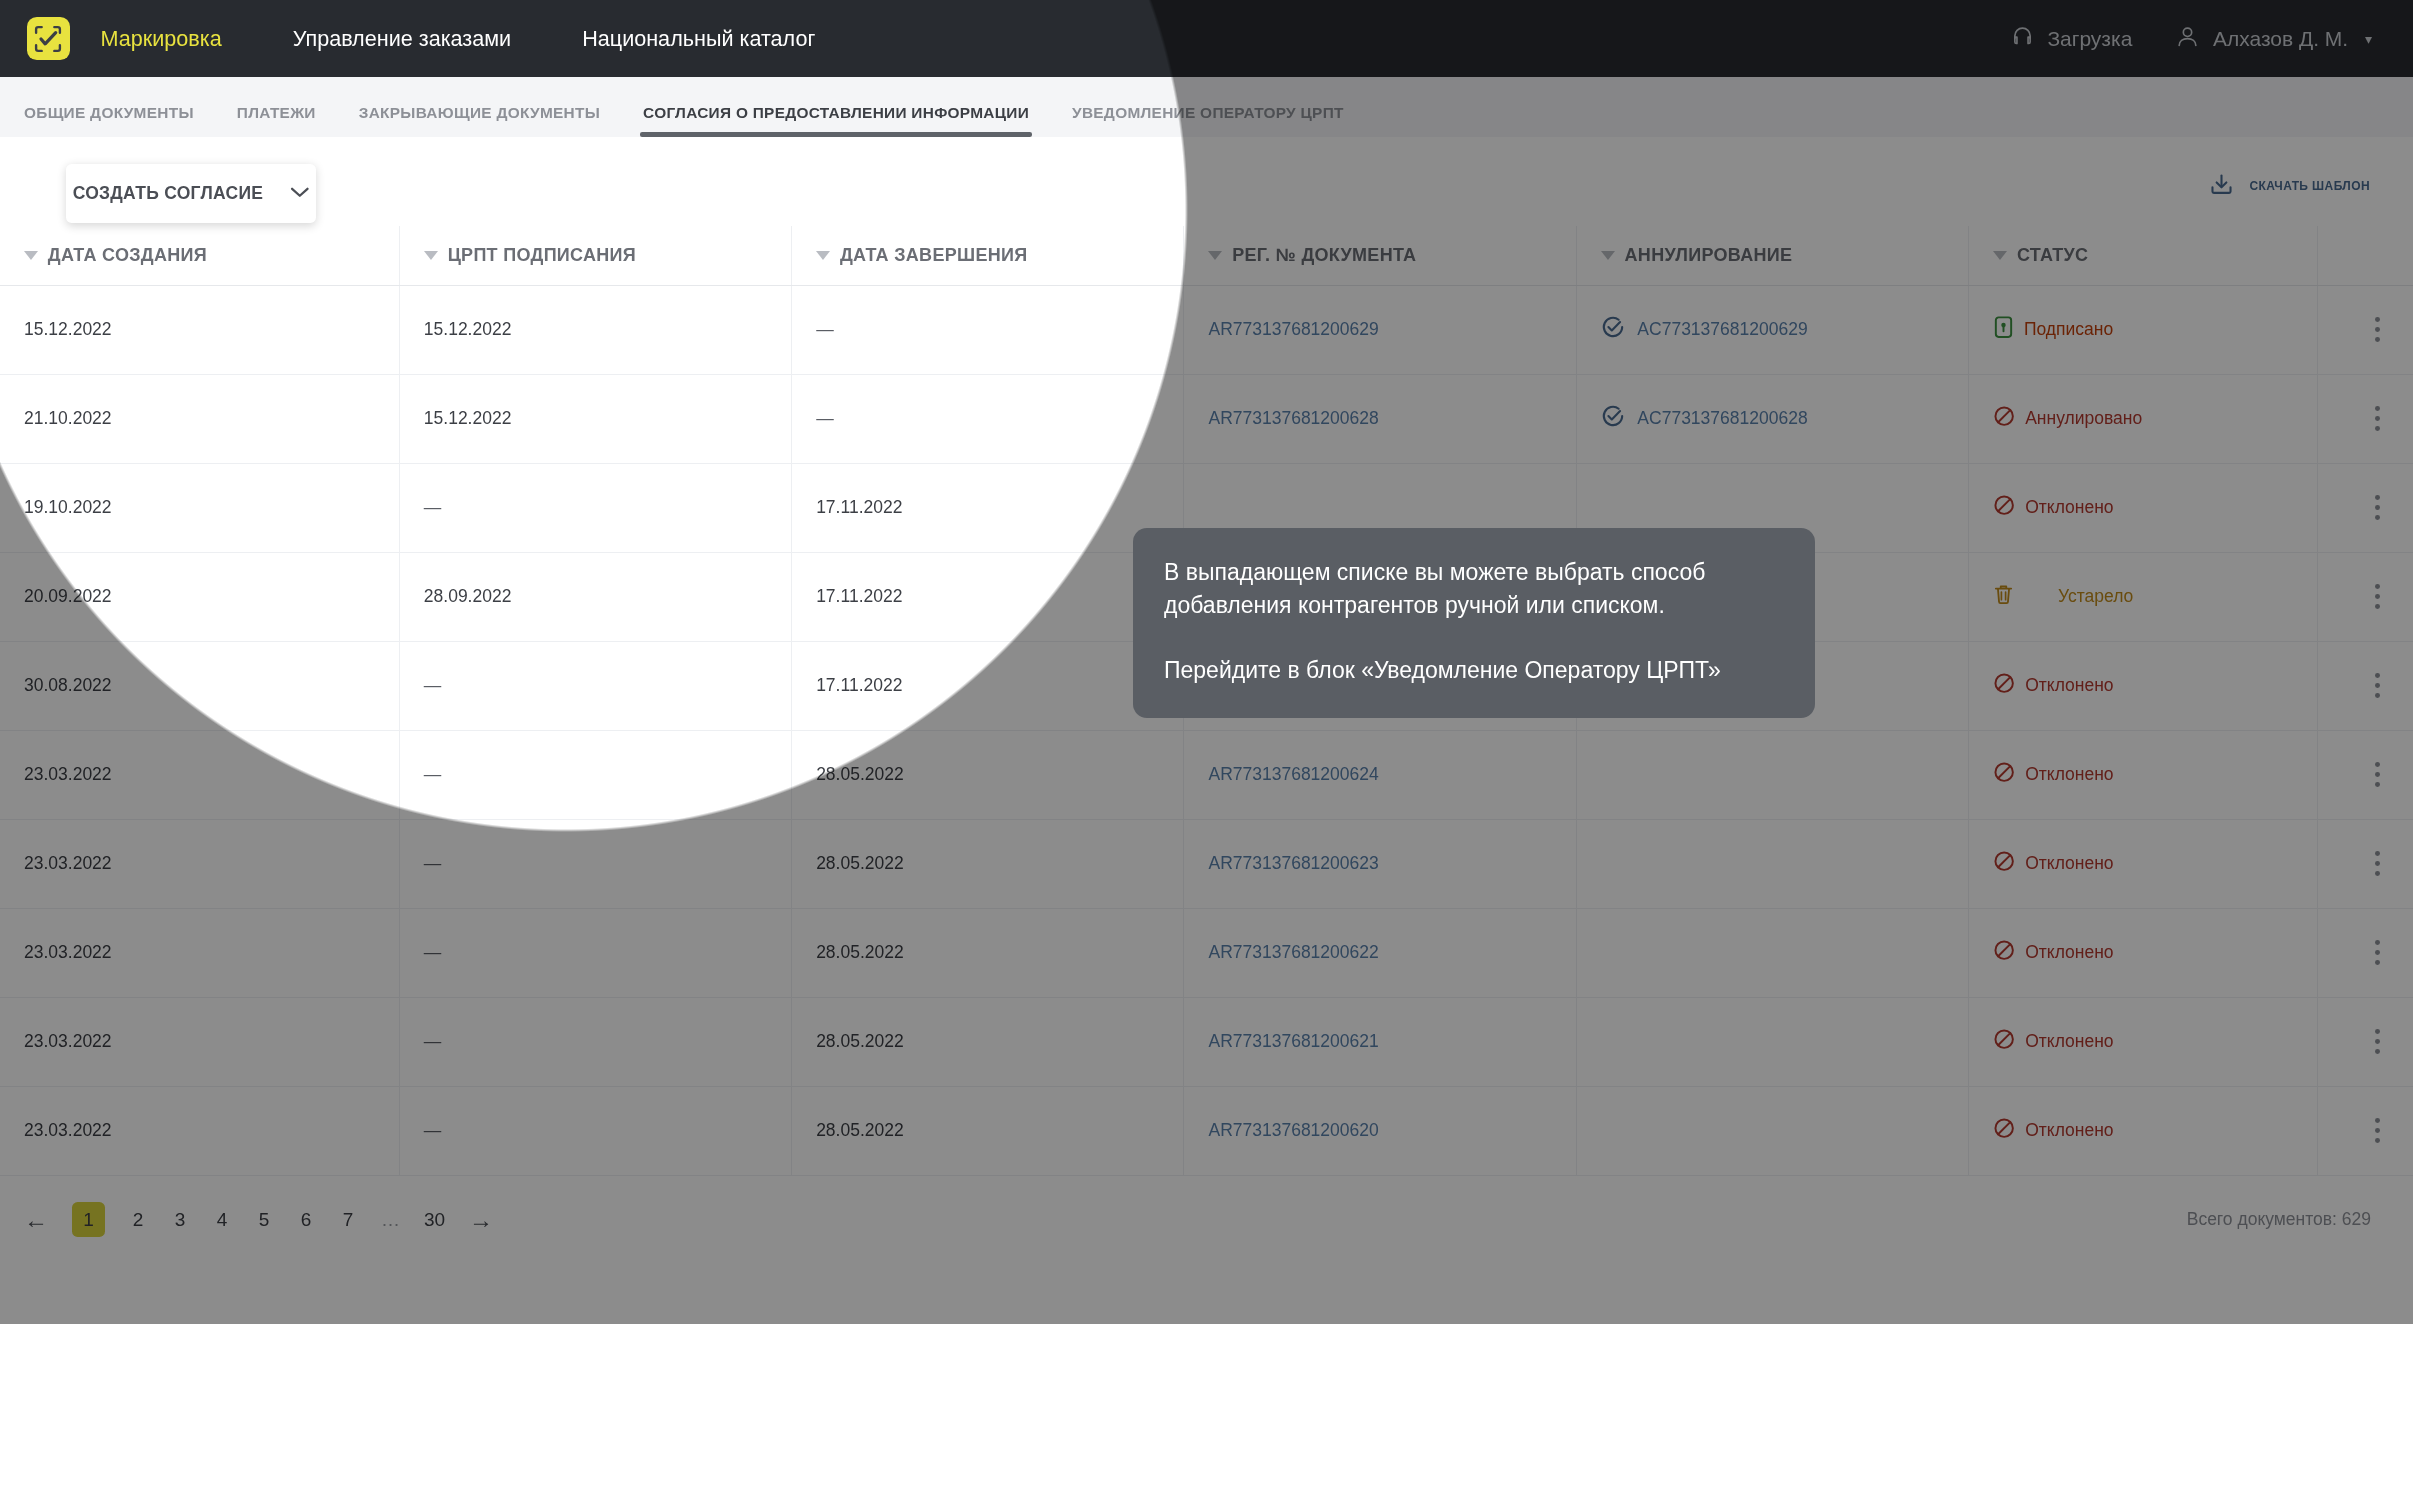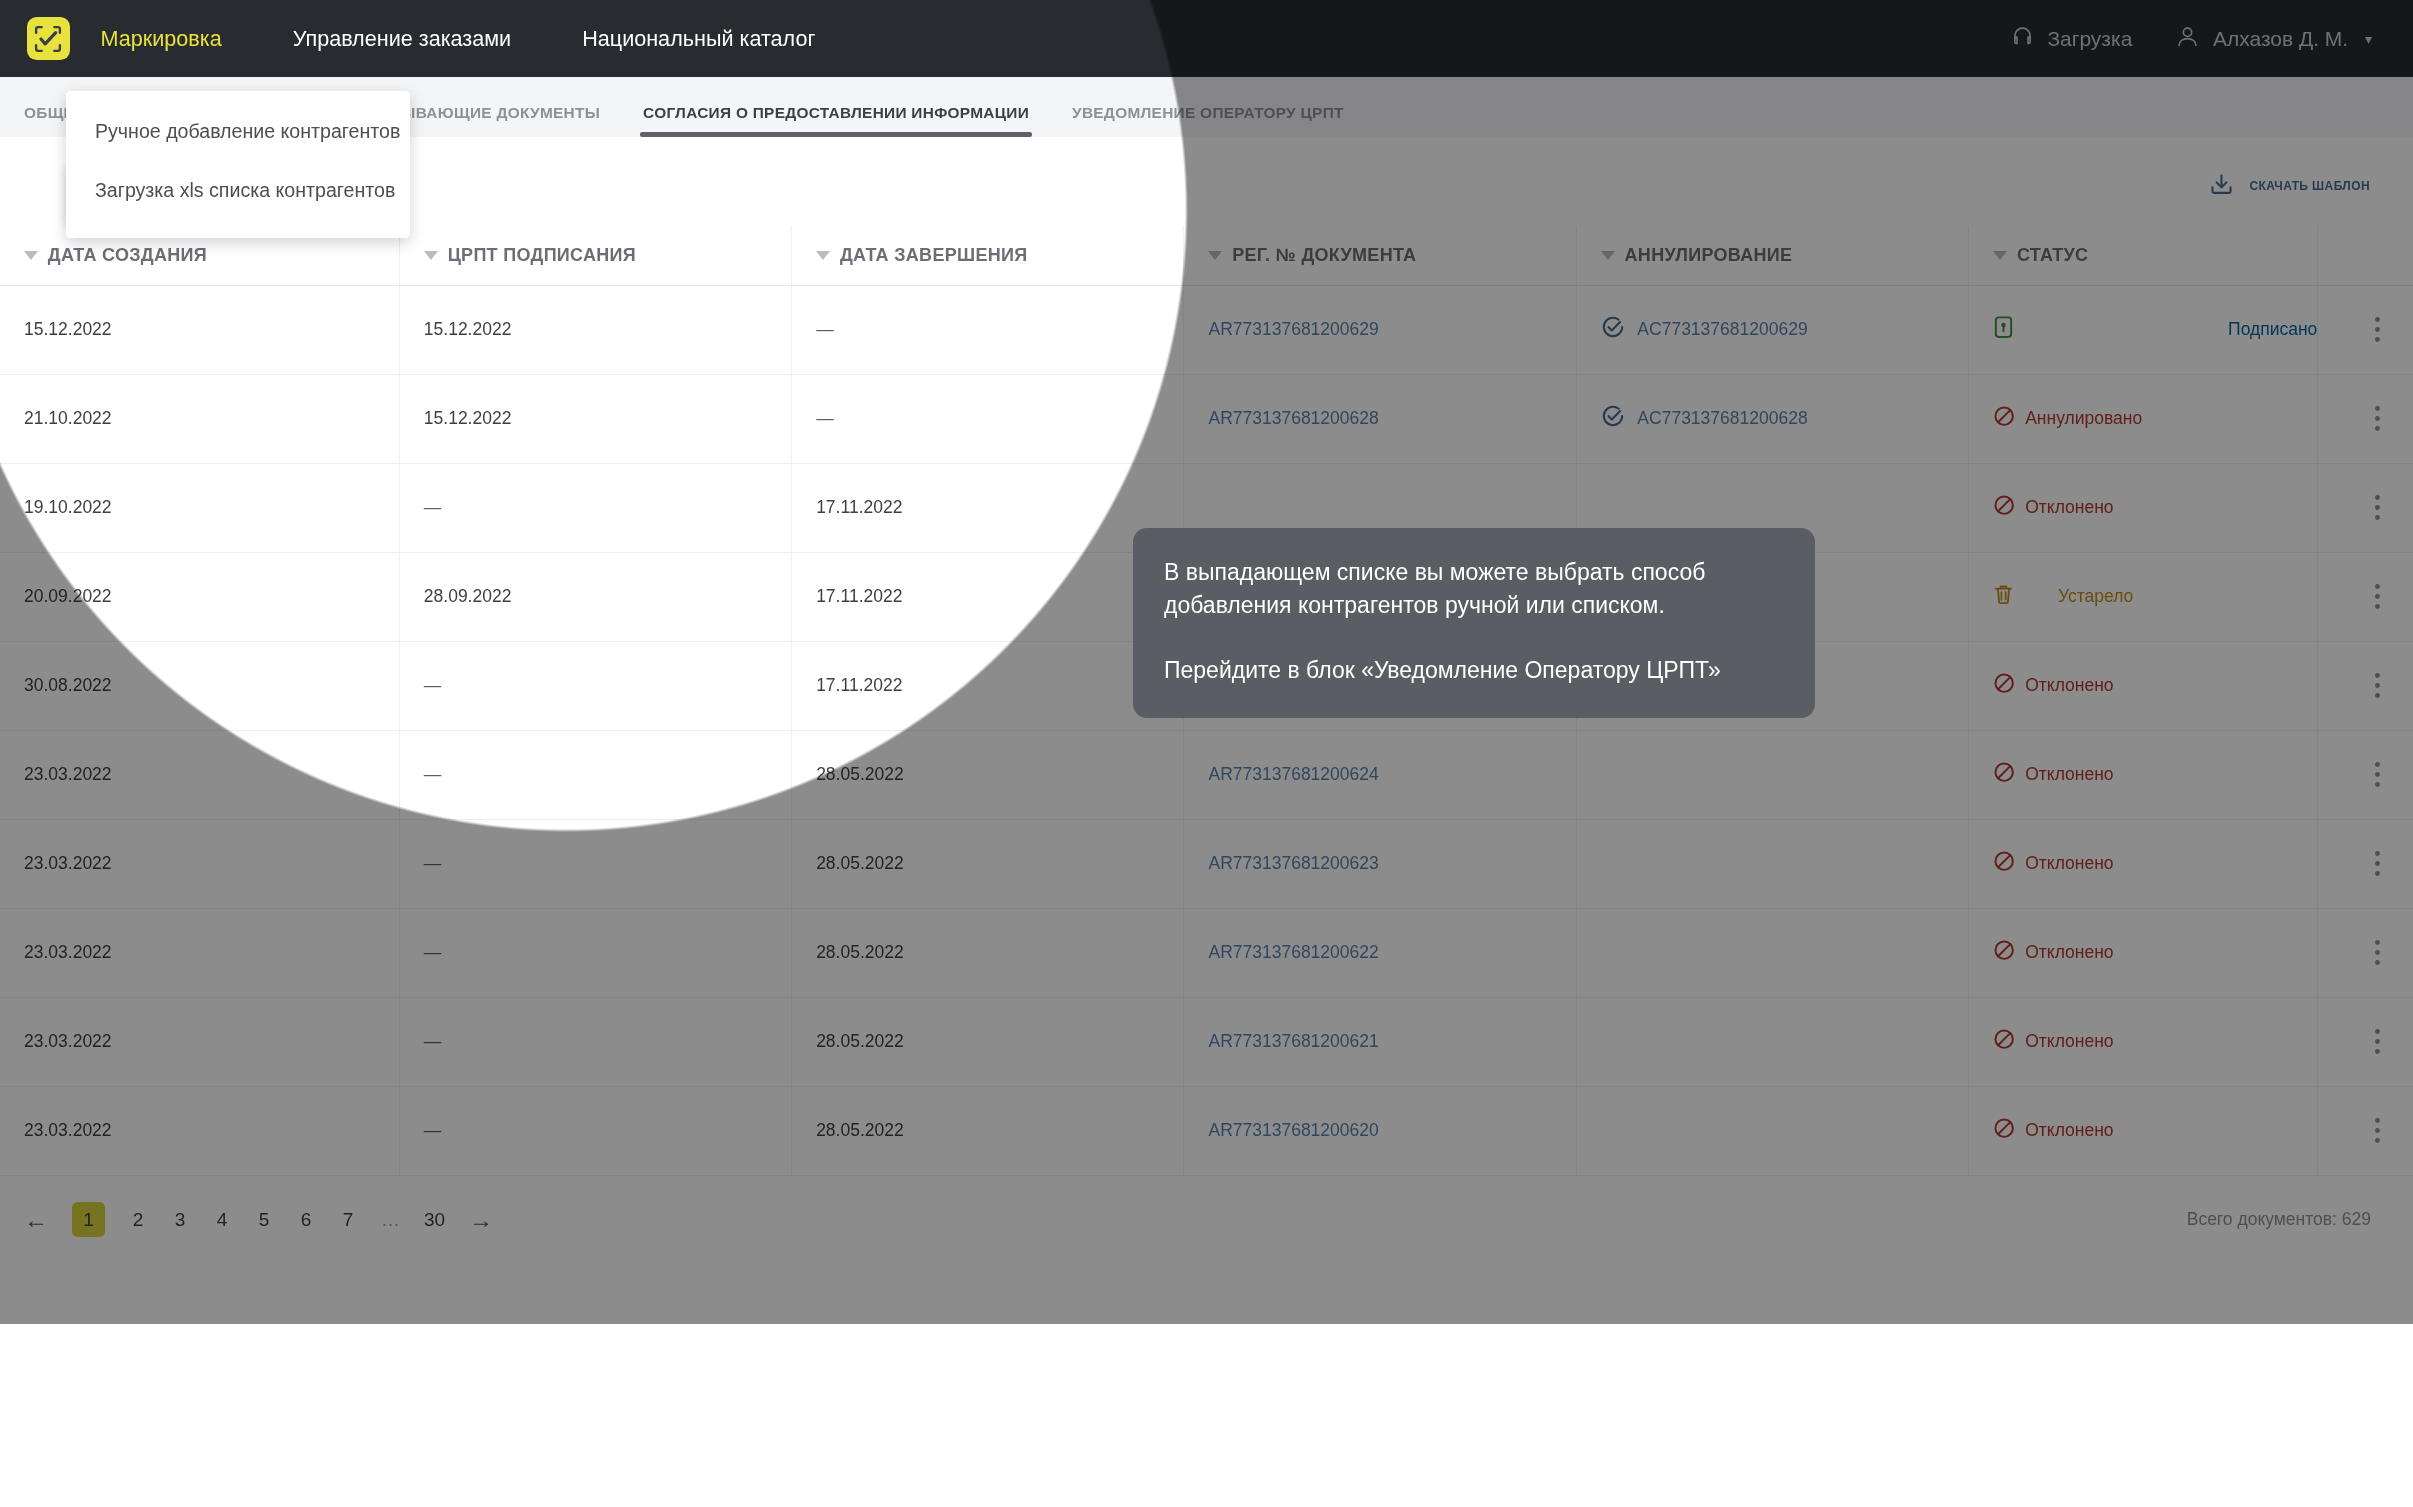"Ручное добавление контрагентов" div.dropdown { html: <div> <div>Ручное добавление контрагентов</div> <div>Загрузка xls списка контрагентов</div> </div> -> none }
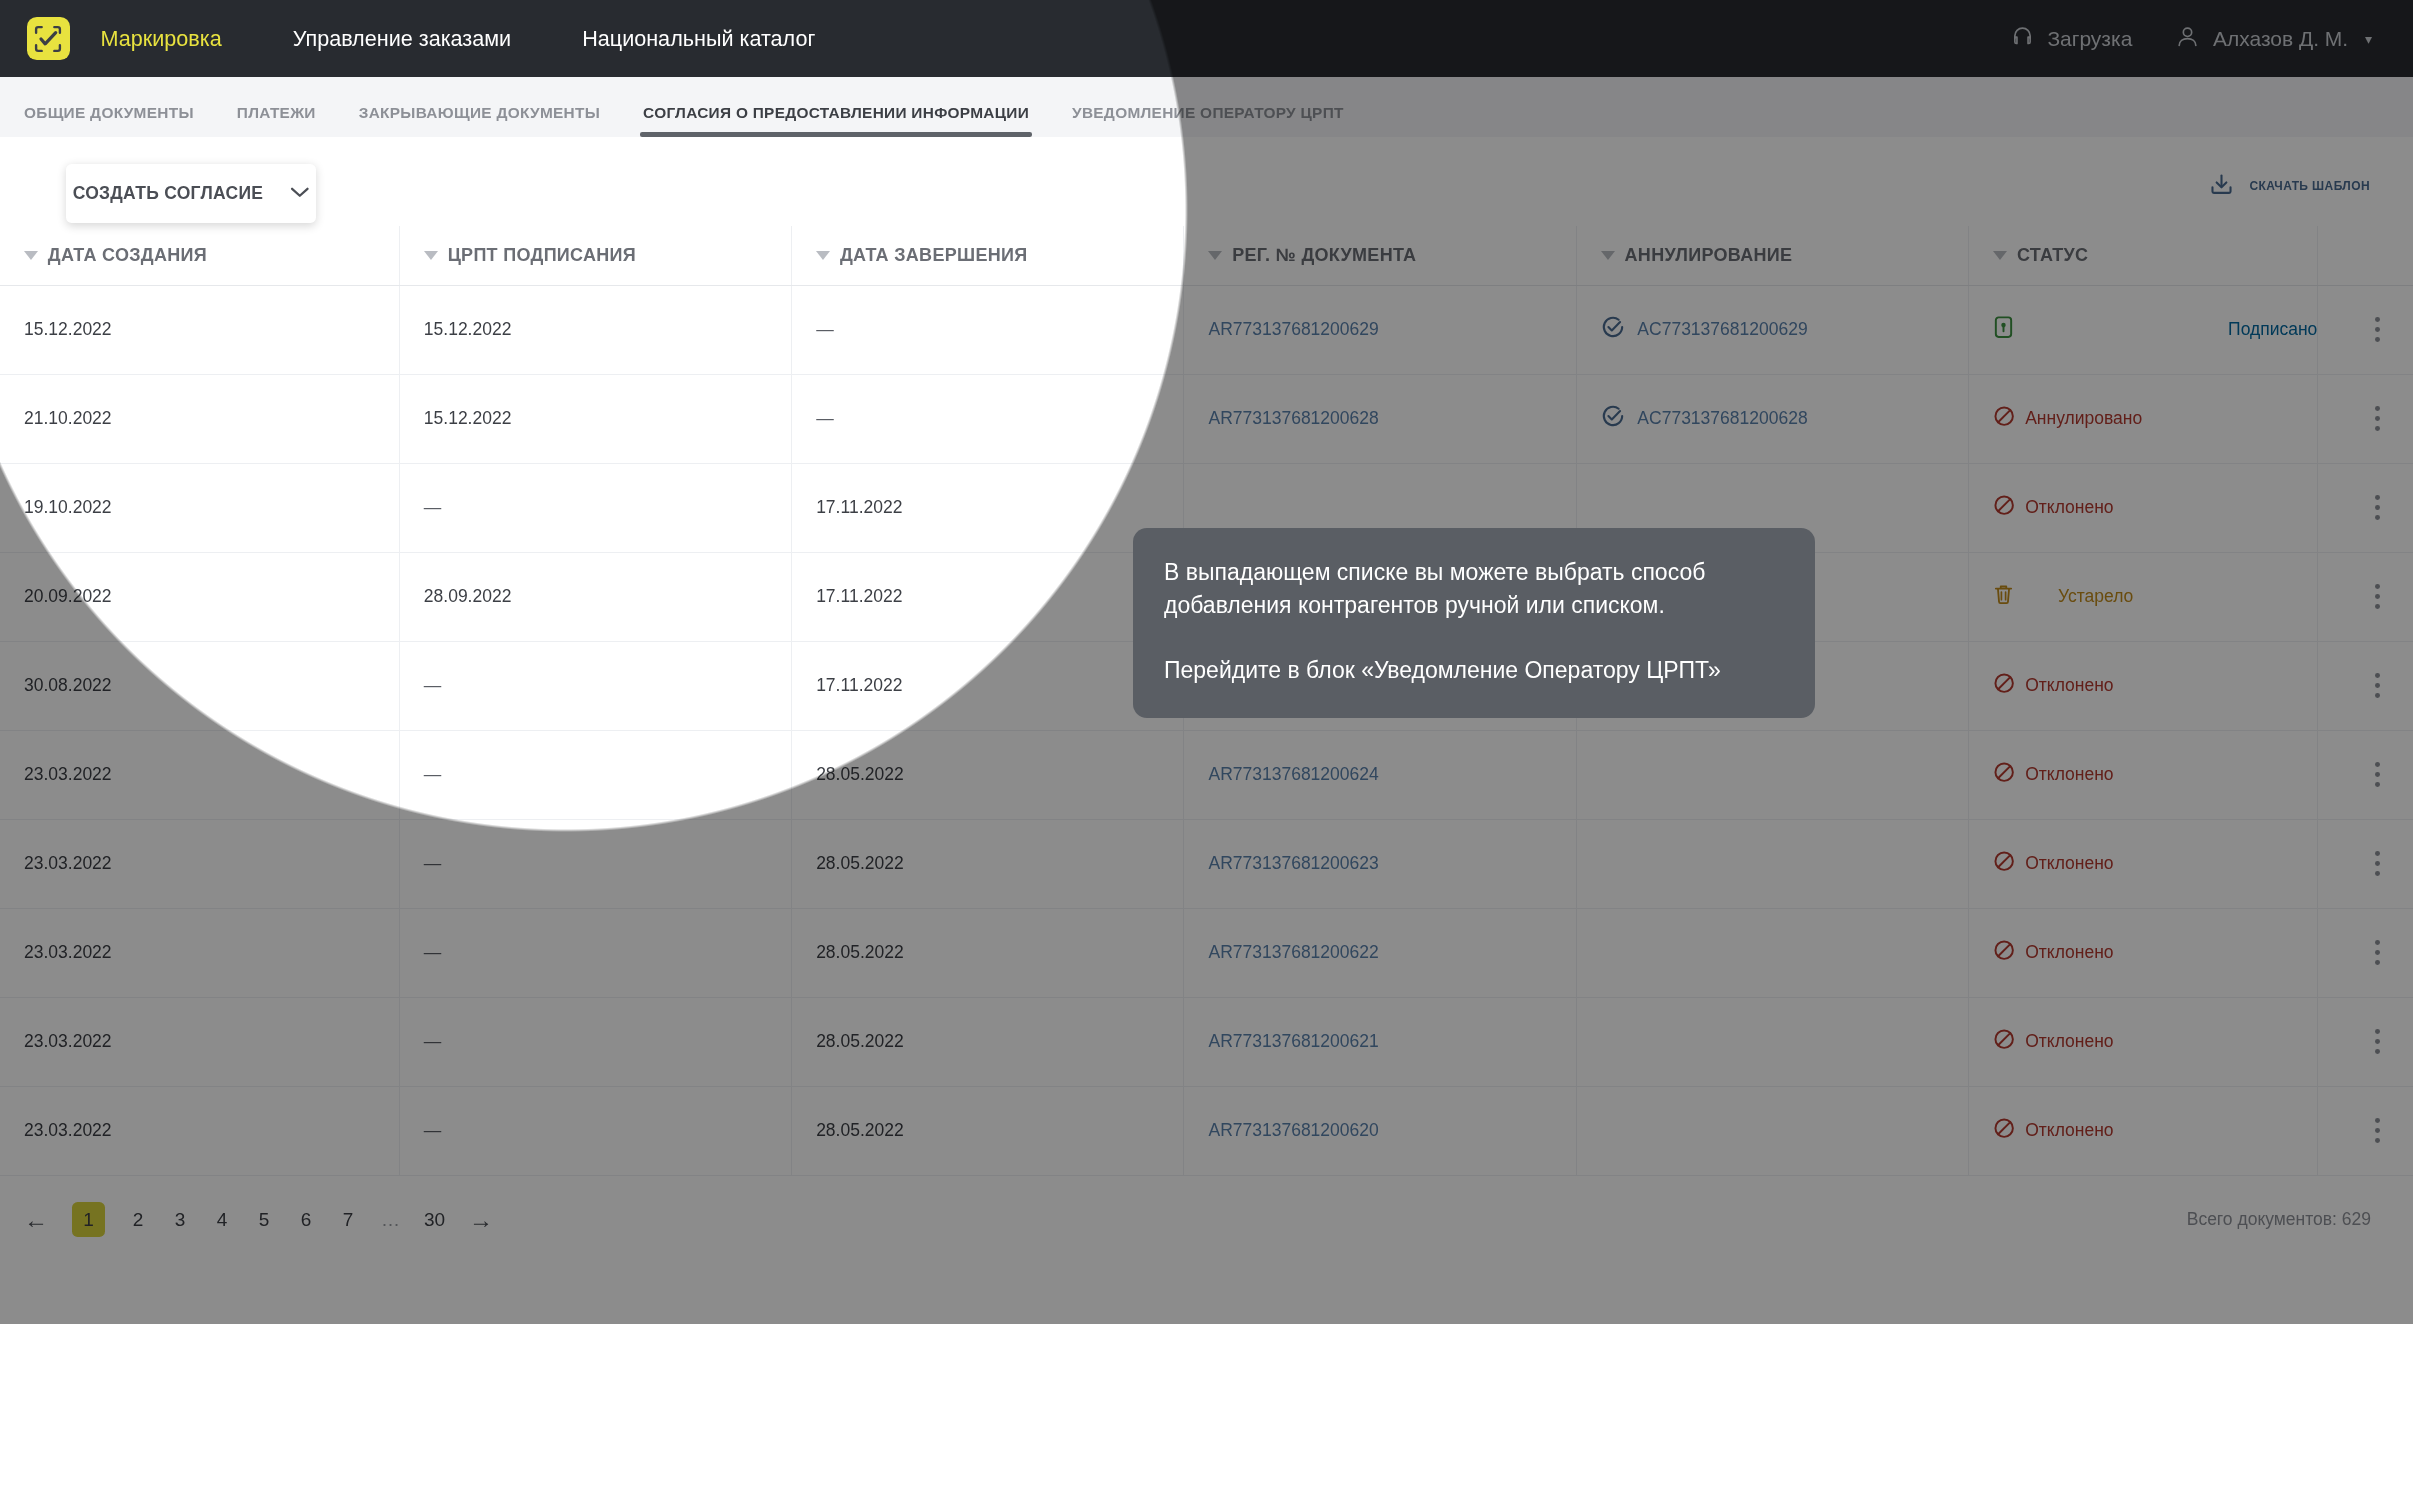"Подписано" .st-signed { color: #0369a1 -> #c2410c; justify-content: space-between -> none }
